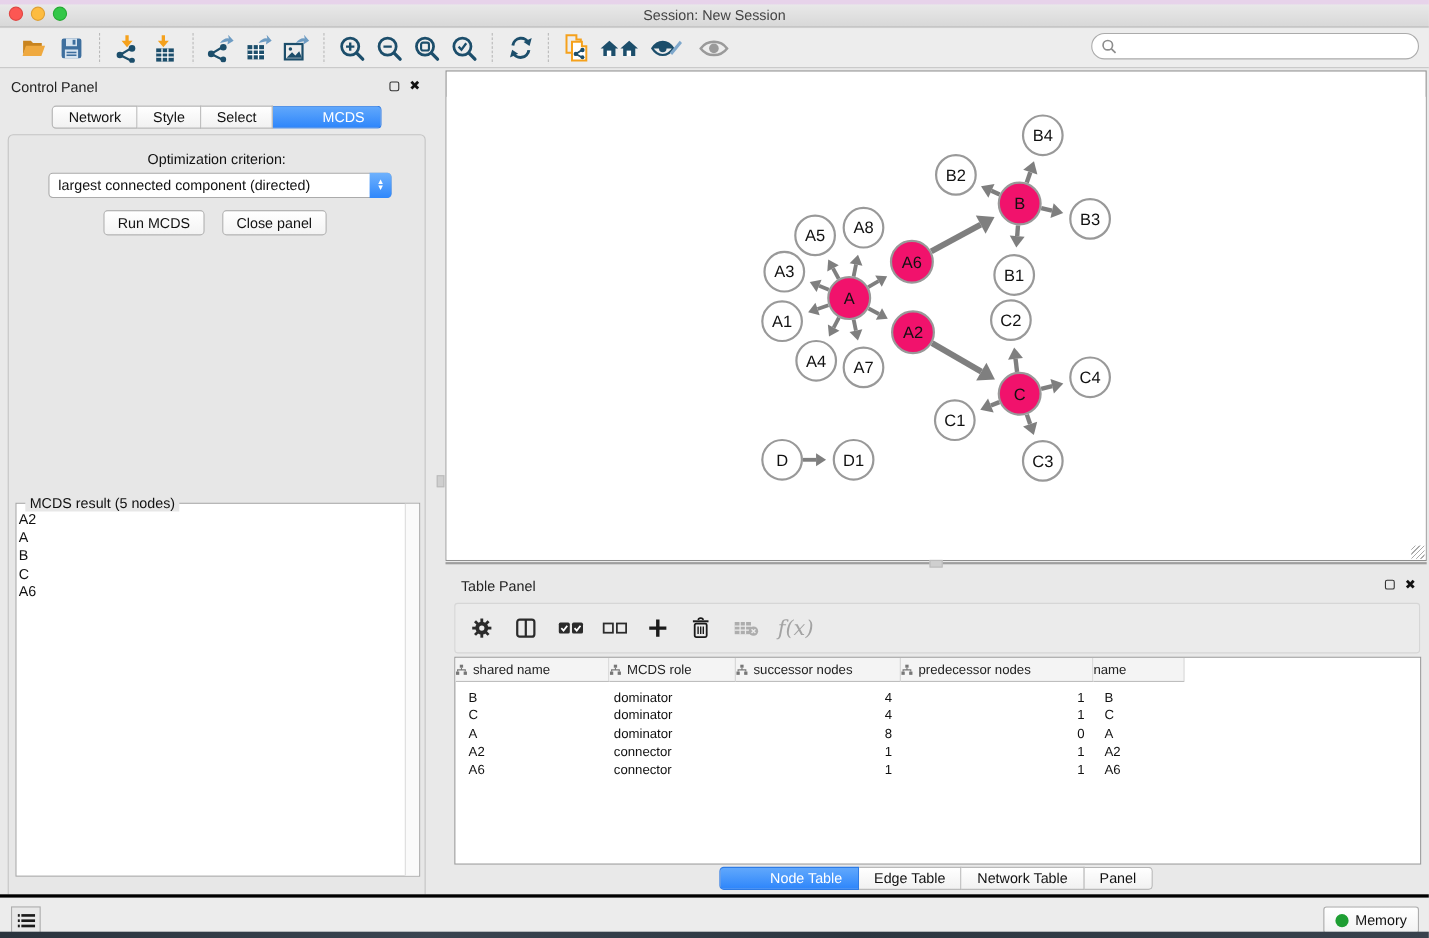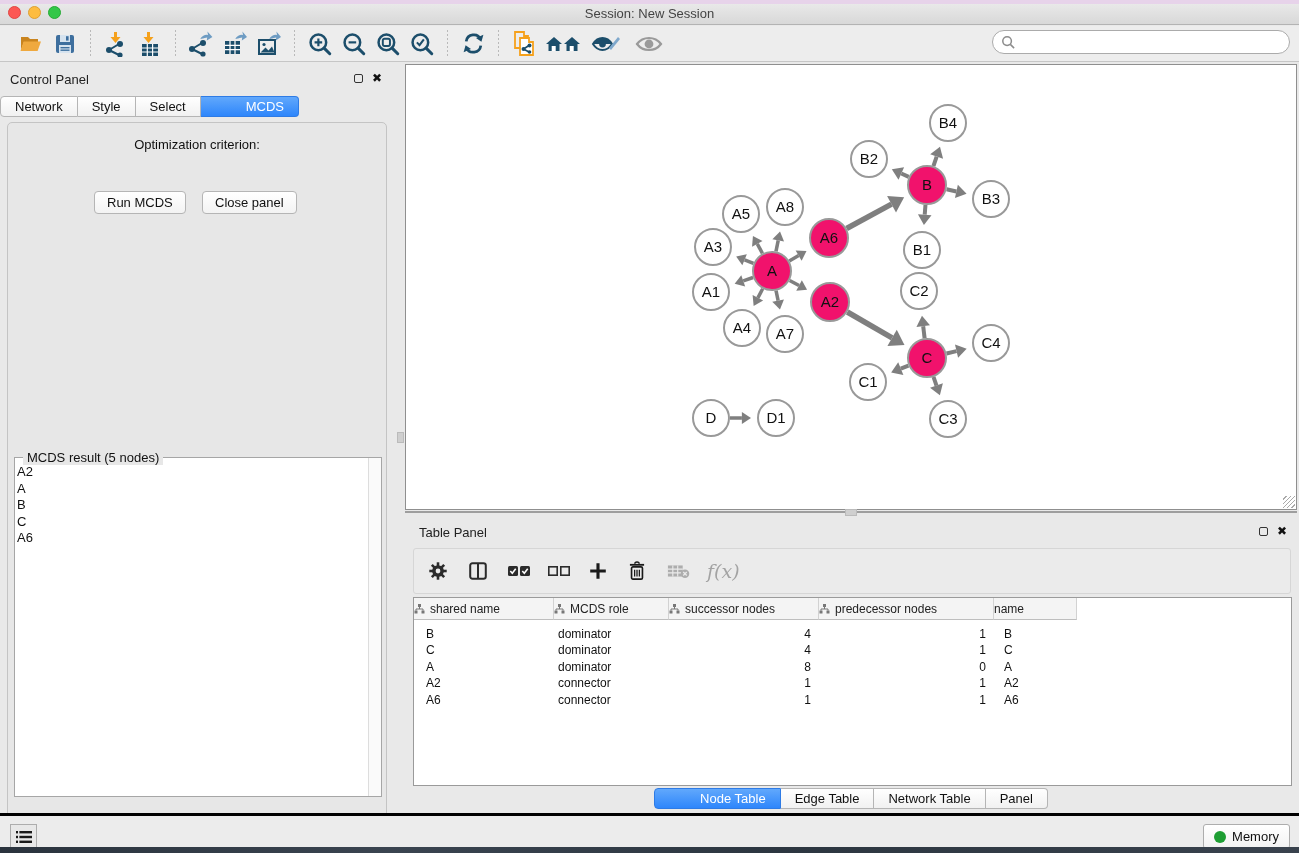"Network" .cp-tabs { justify-content: flex-start -> center }
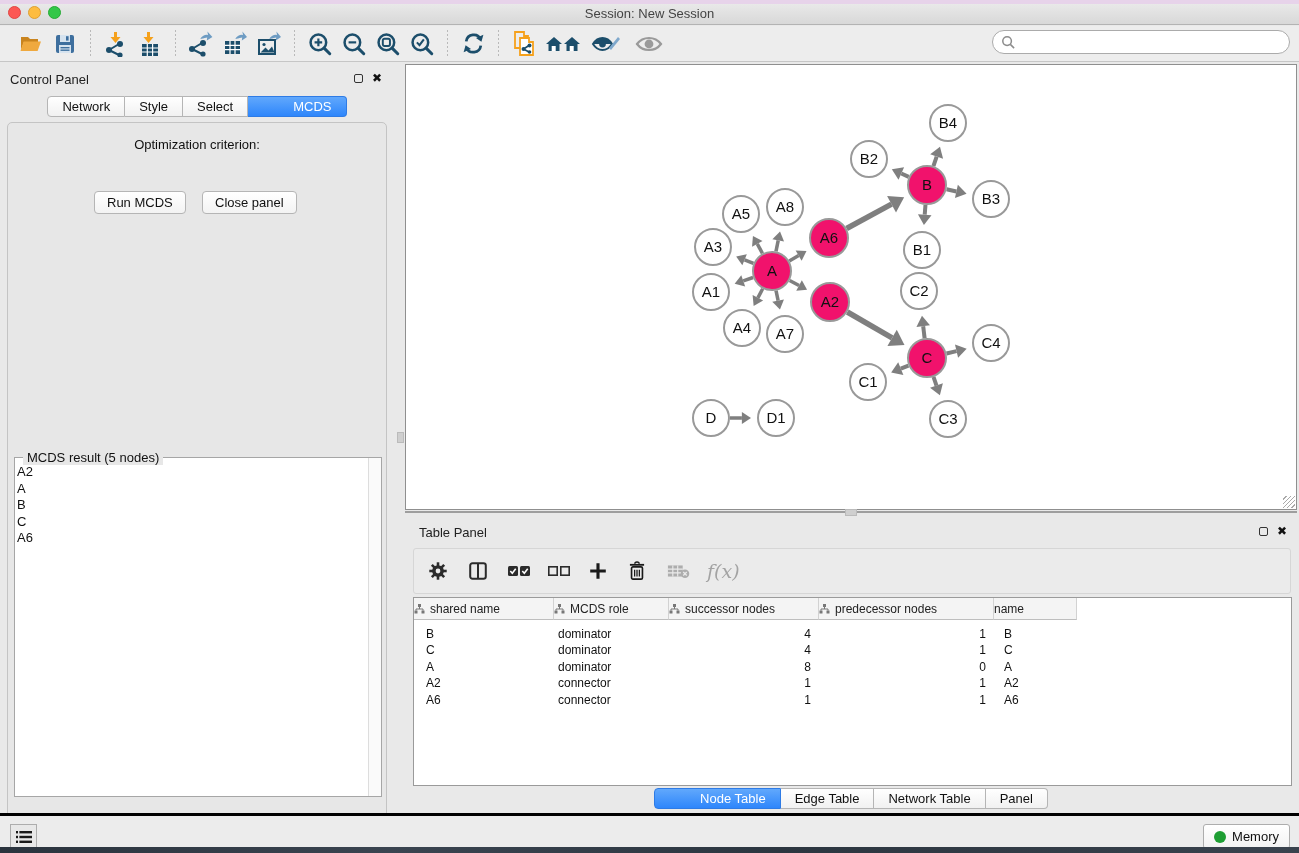"largest connected component (directed)" div.dropdown { html: none -> <div> <span>largest connected component (directed)</span> <span> <span>▲</span> <span>▼</span> </span> </div> }
